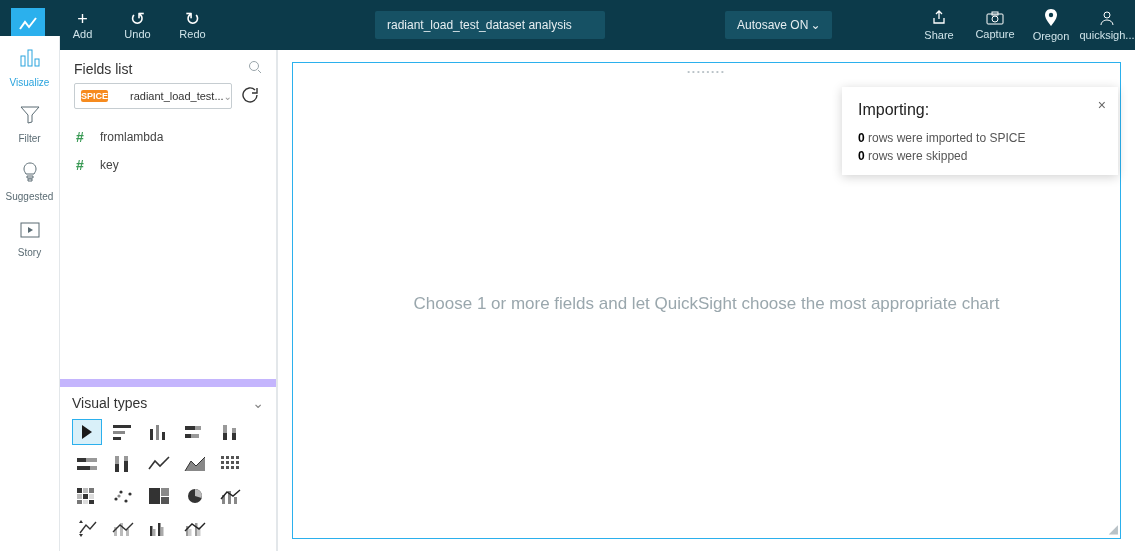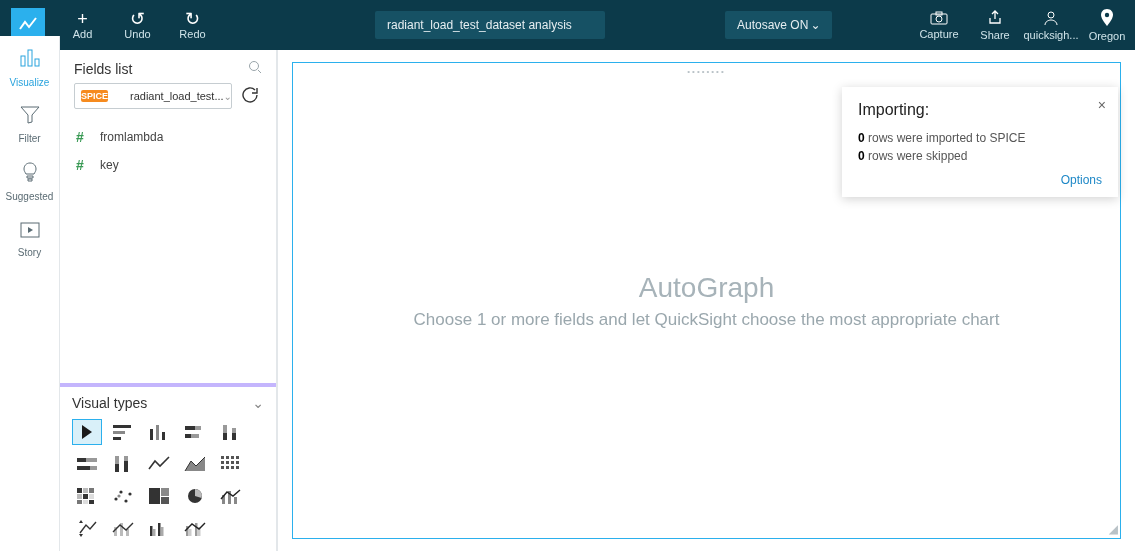"Capture" div.top-btn { order: before "Share" -> after "Share" }
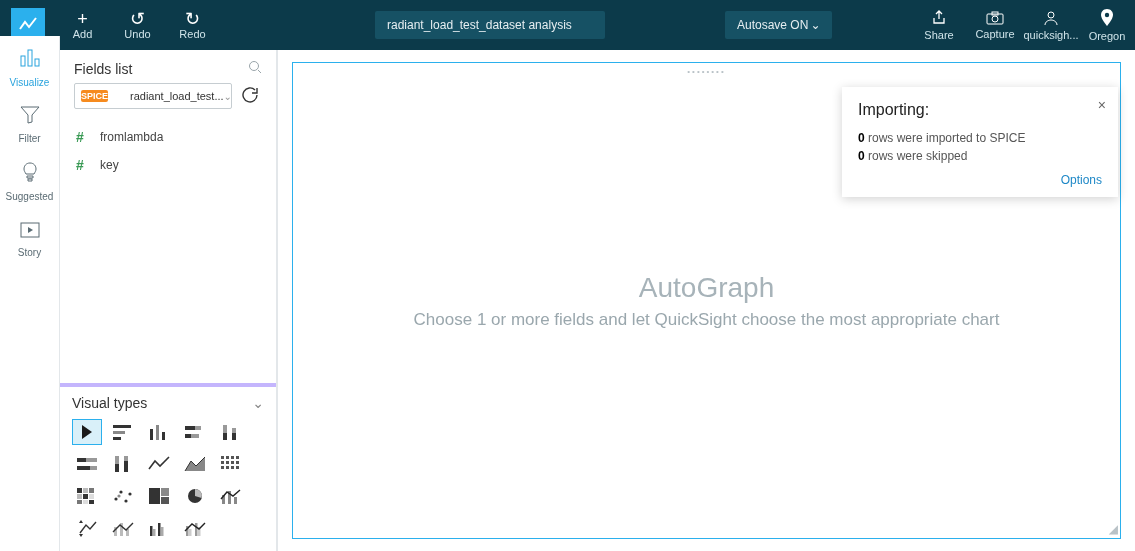"quicksigh..." div.top-btn { order: before "Oregon" -> after "Oregon" }
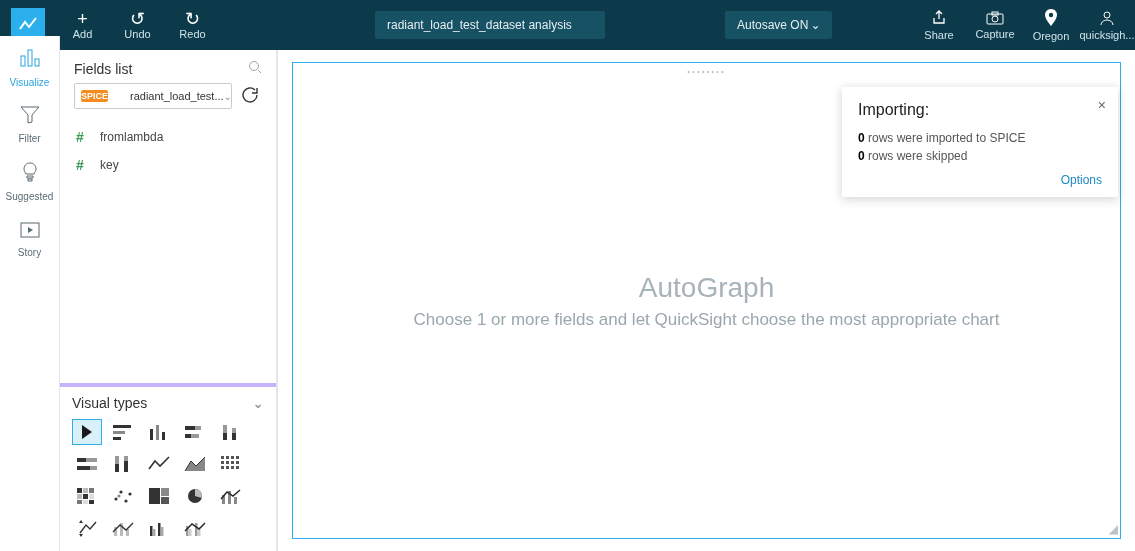"Options" div.toast-opt { html: <div> <a>Options</a> </div> -> none }
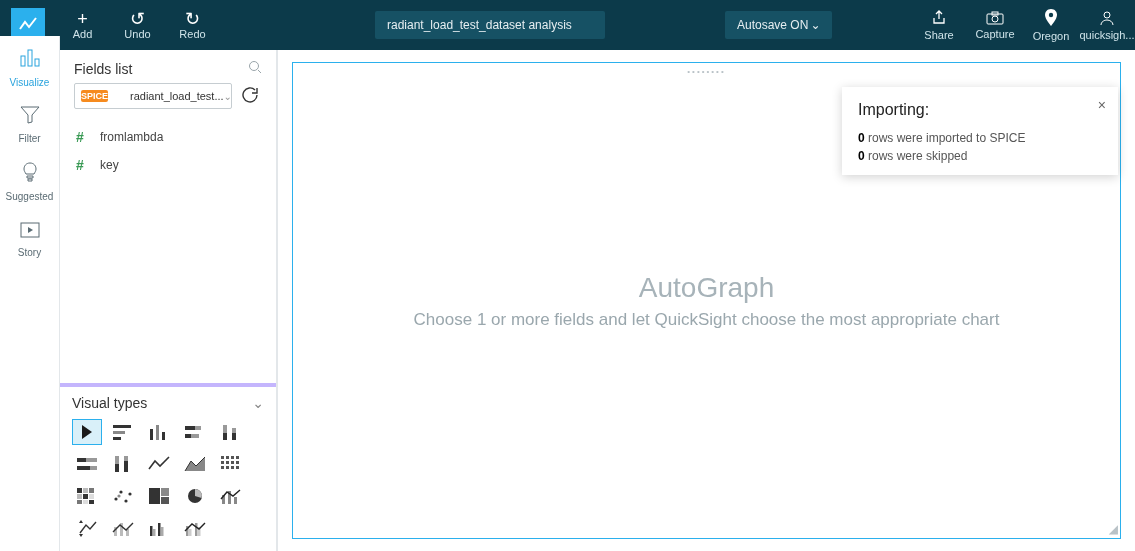"AutoGraph" div.auto-title { html: <div>AutoGraph</div> -> none }
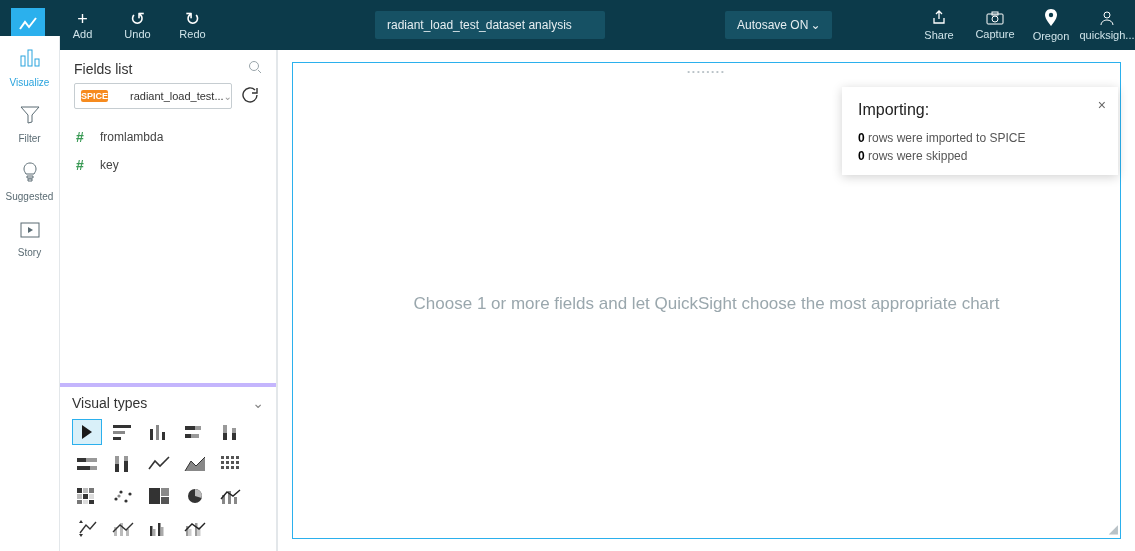"Visual types" .visual-types { border-top: 4px solid #c4b5fd -> 8px solid #c4b5fd }
